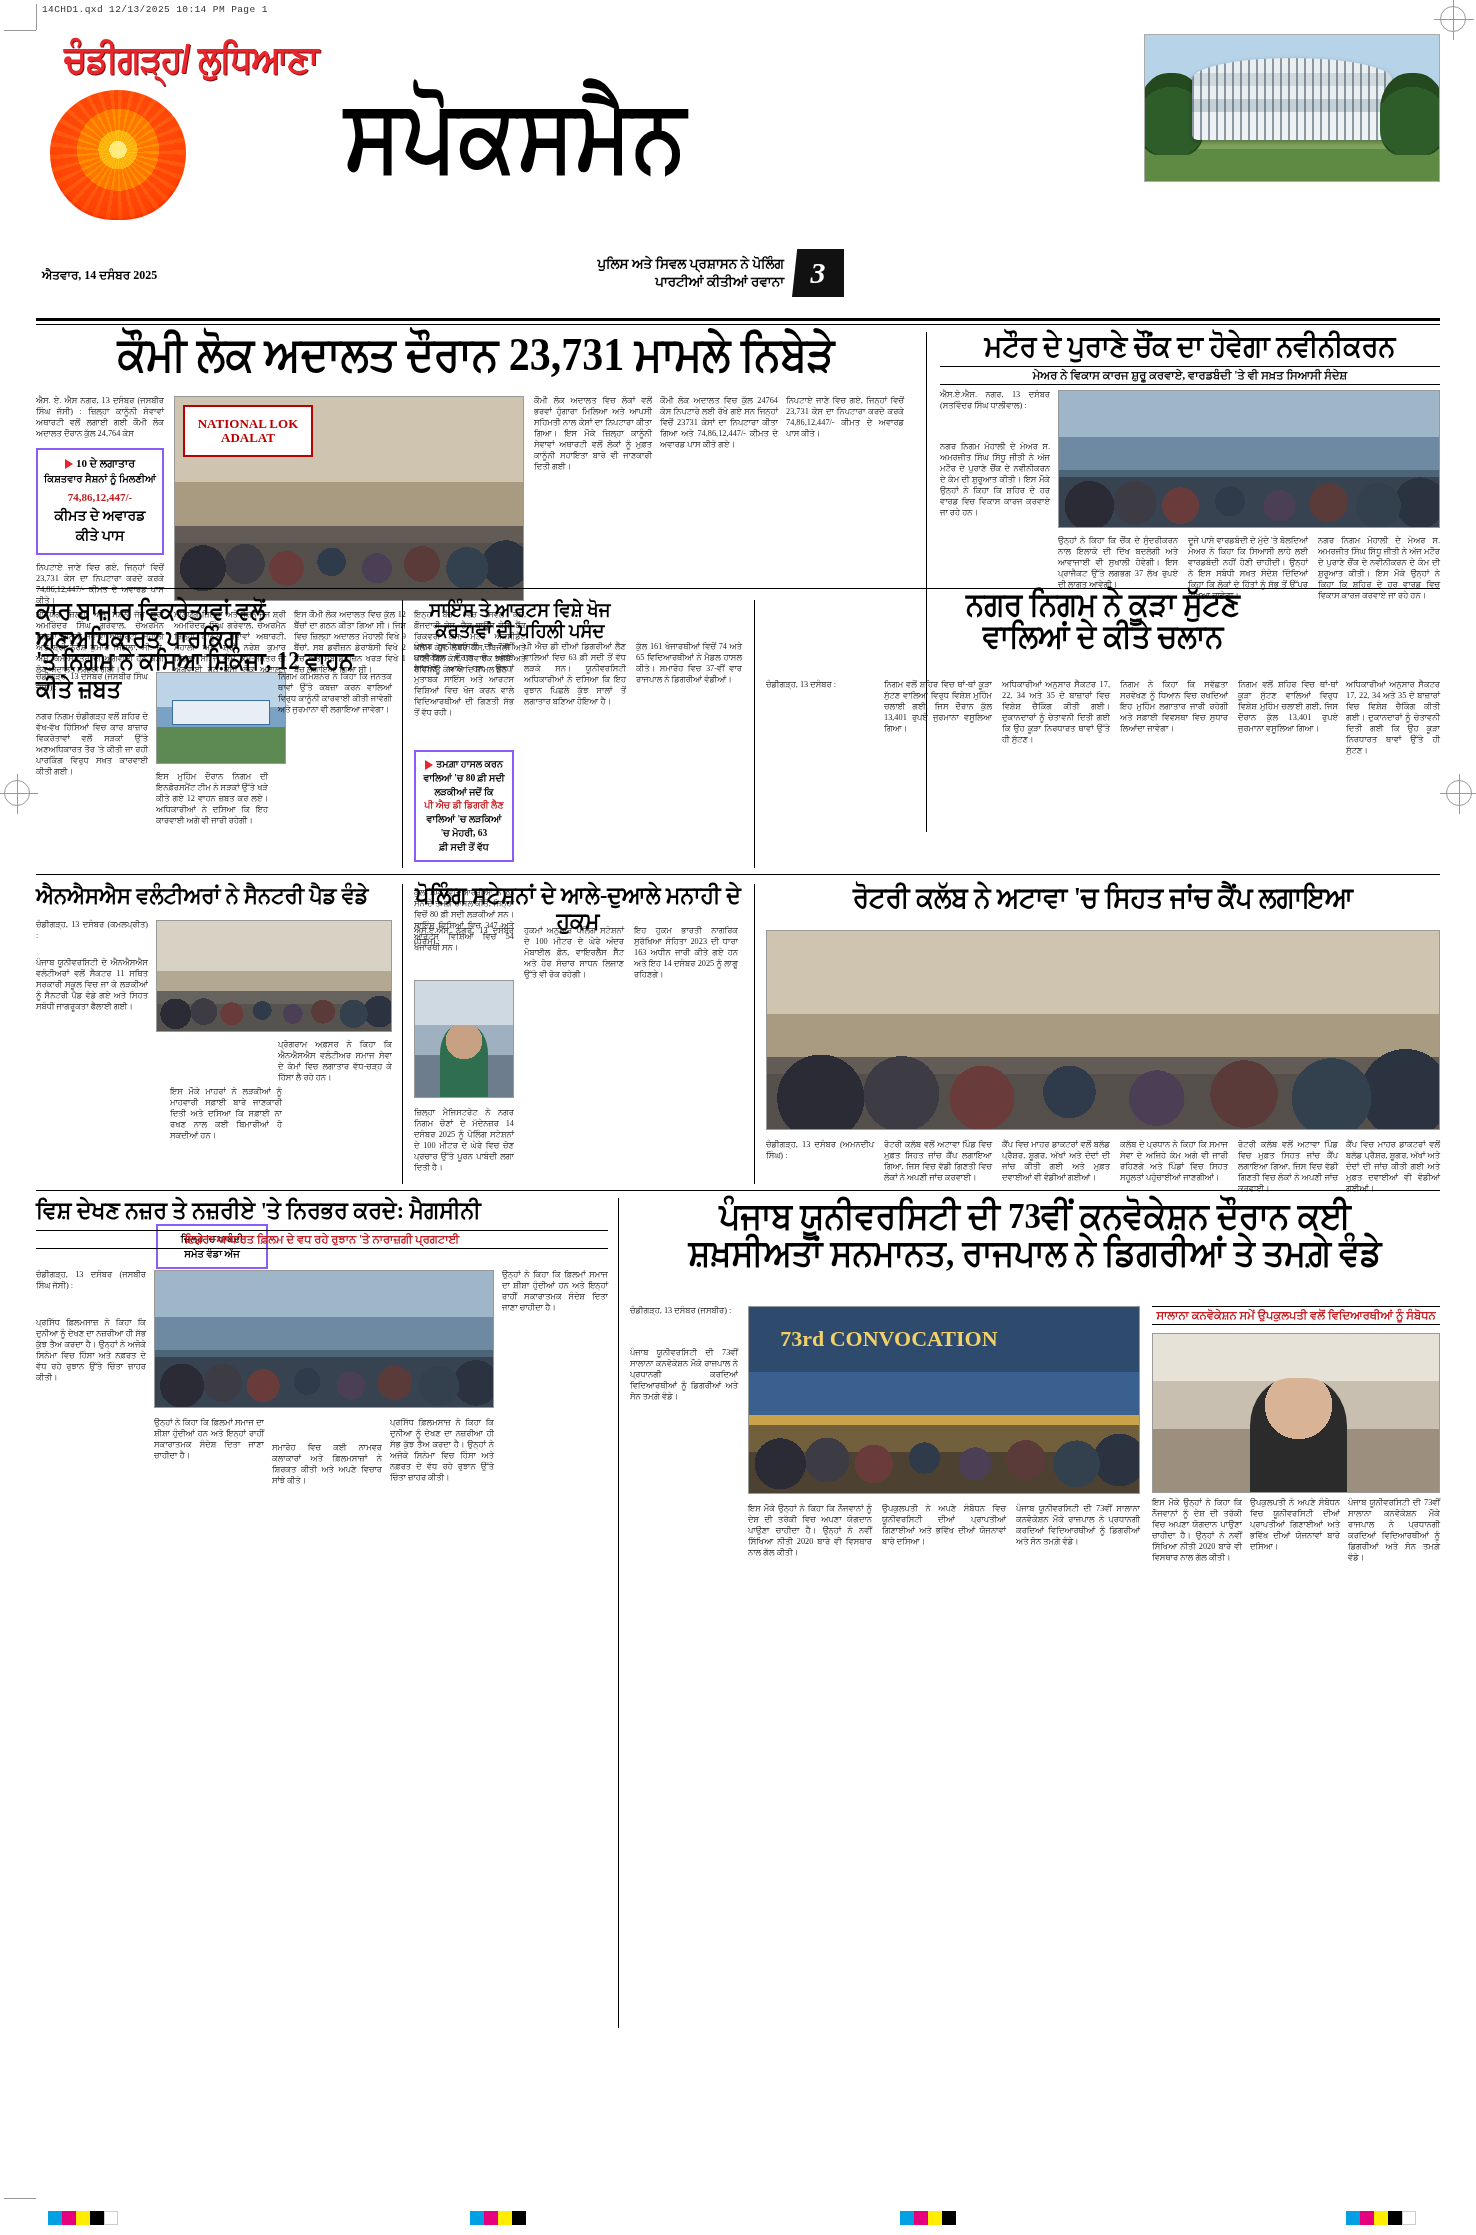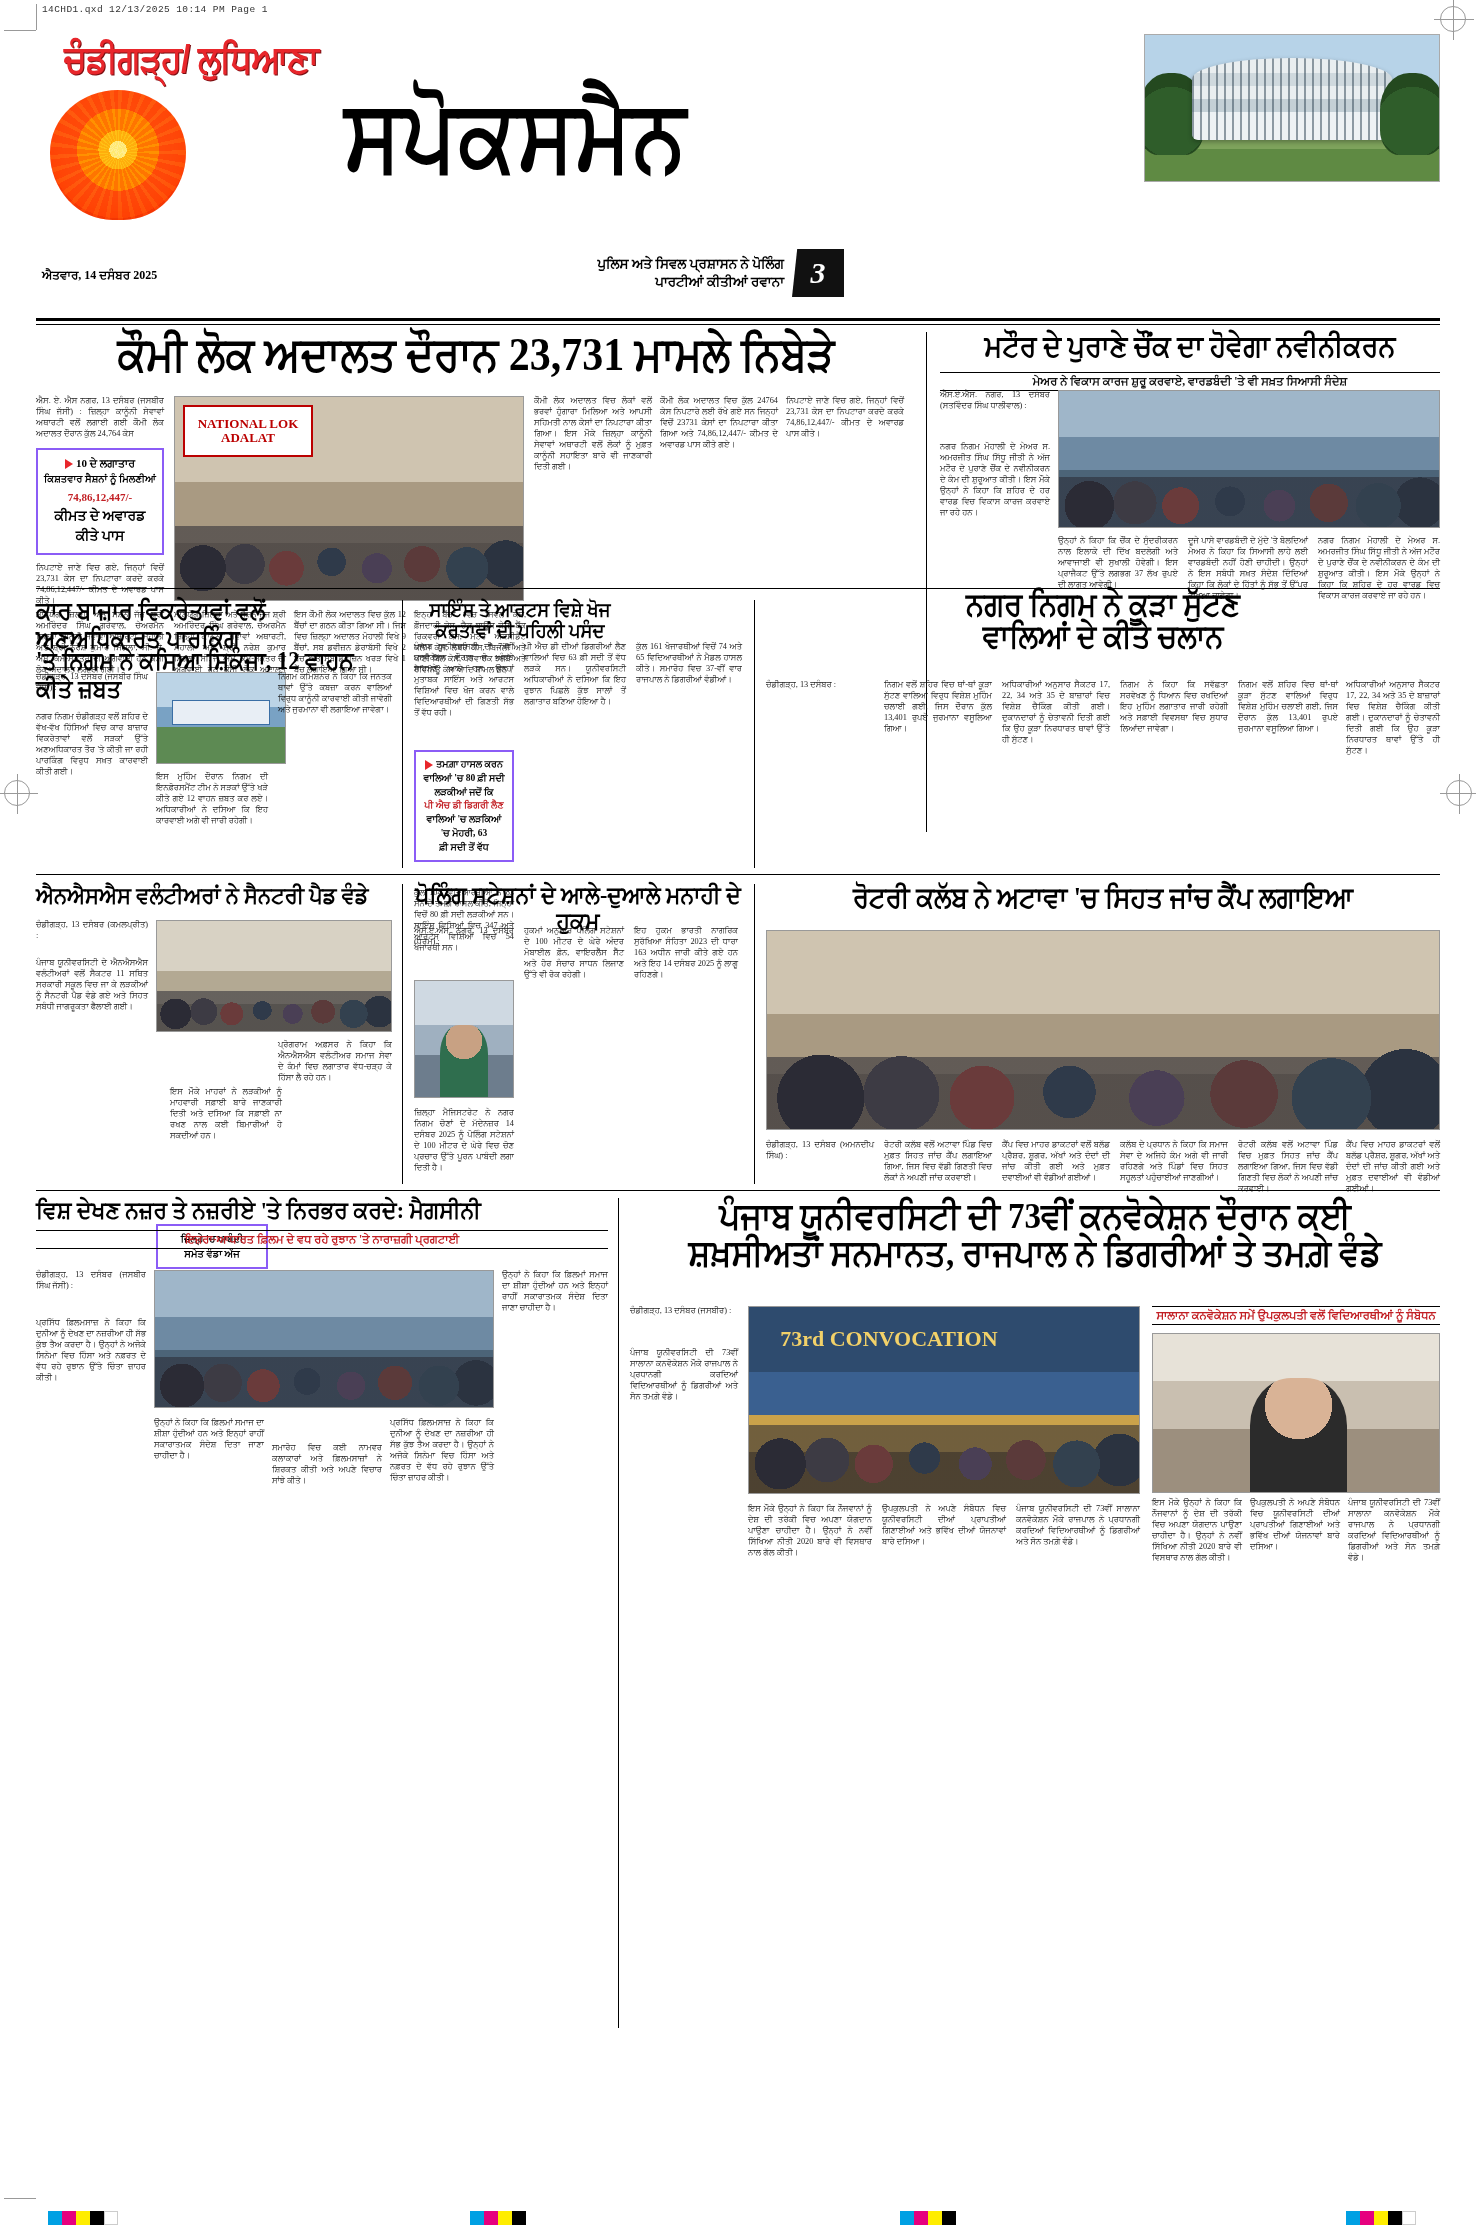"ਮੇਅਰ ਨੇ ਵਿਕਾਸ ਕਾਰਜ ਸ਼ੁਰੂ" div.kicker { margin-top: 10px -> 4px }
